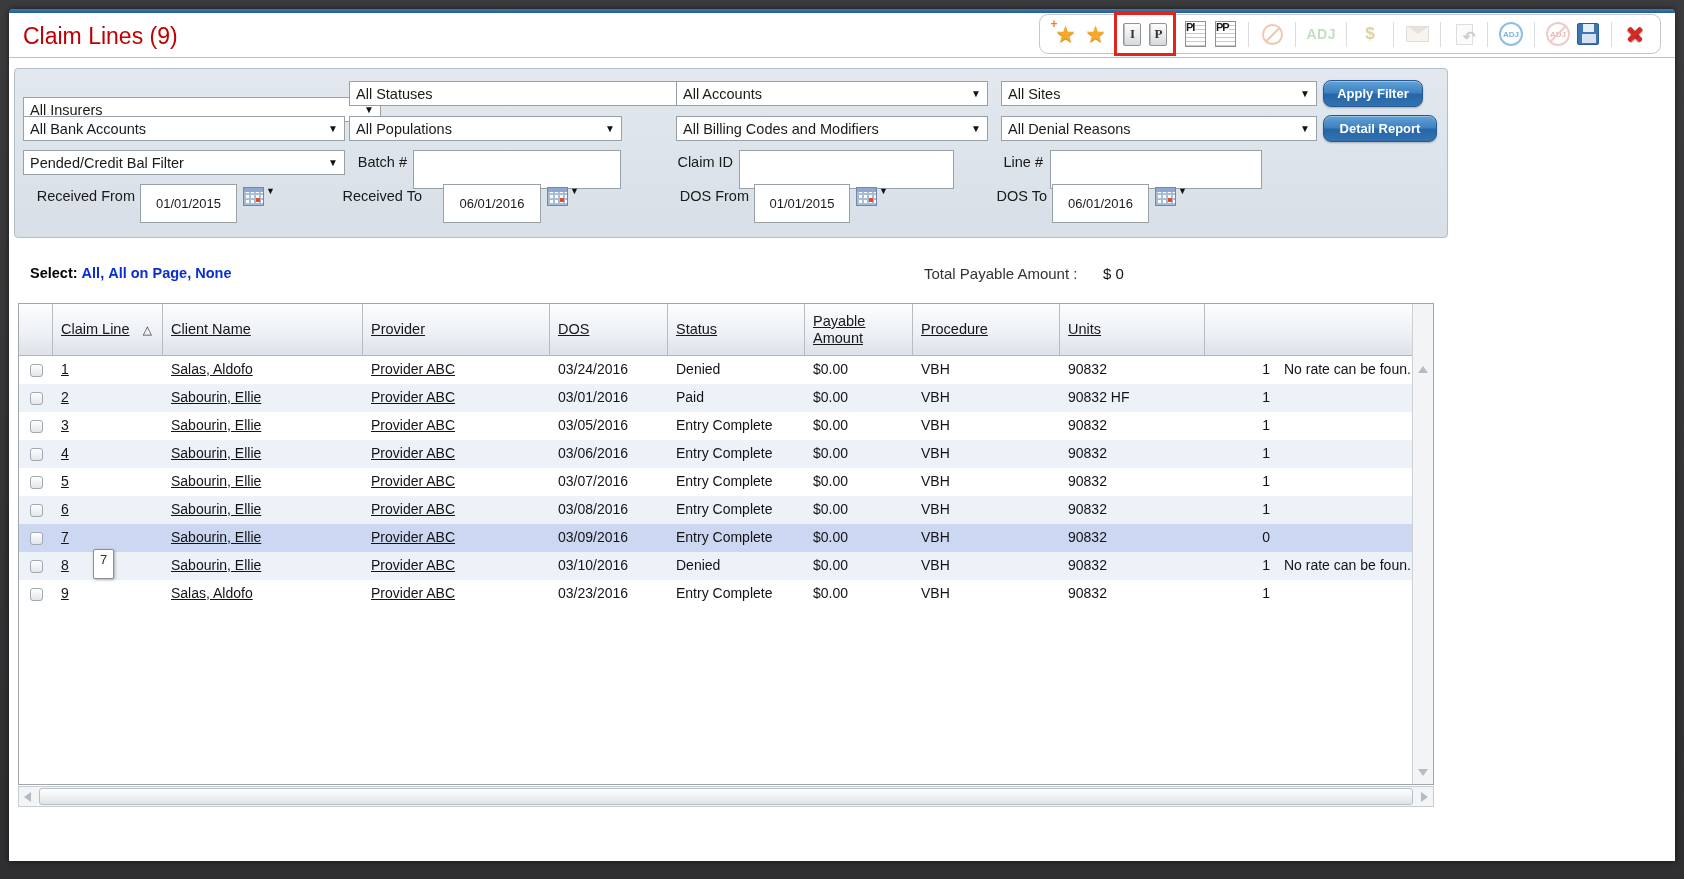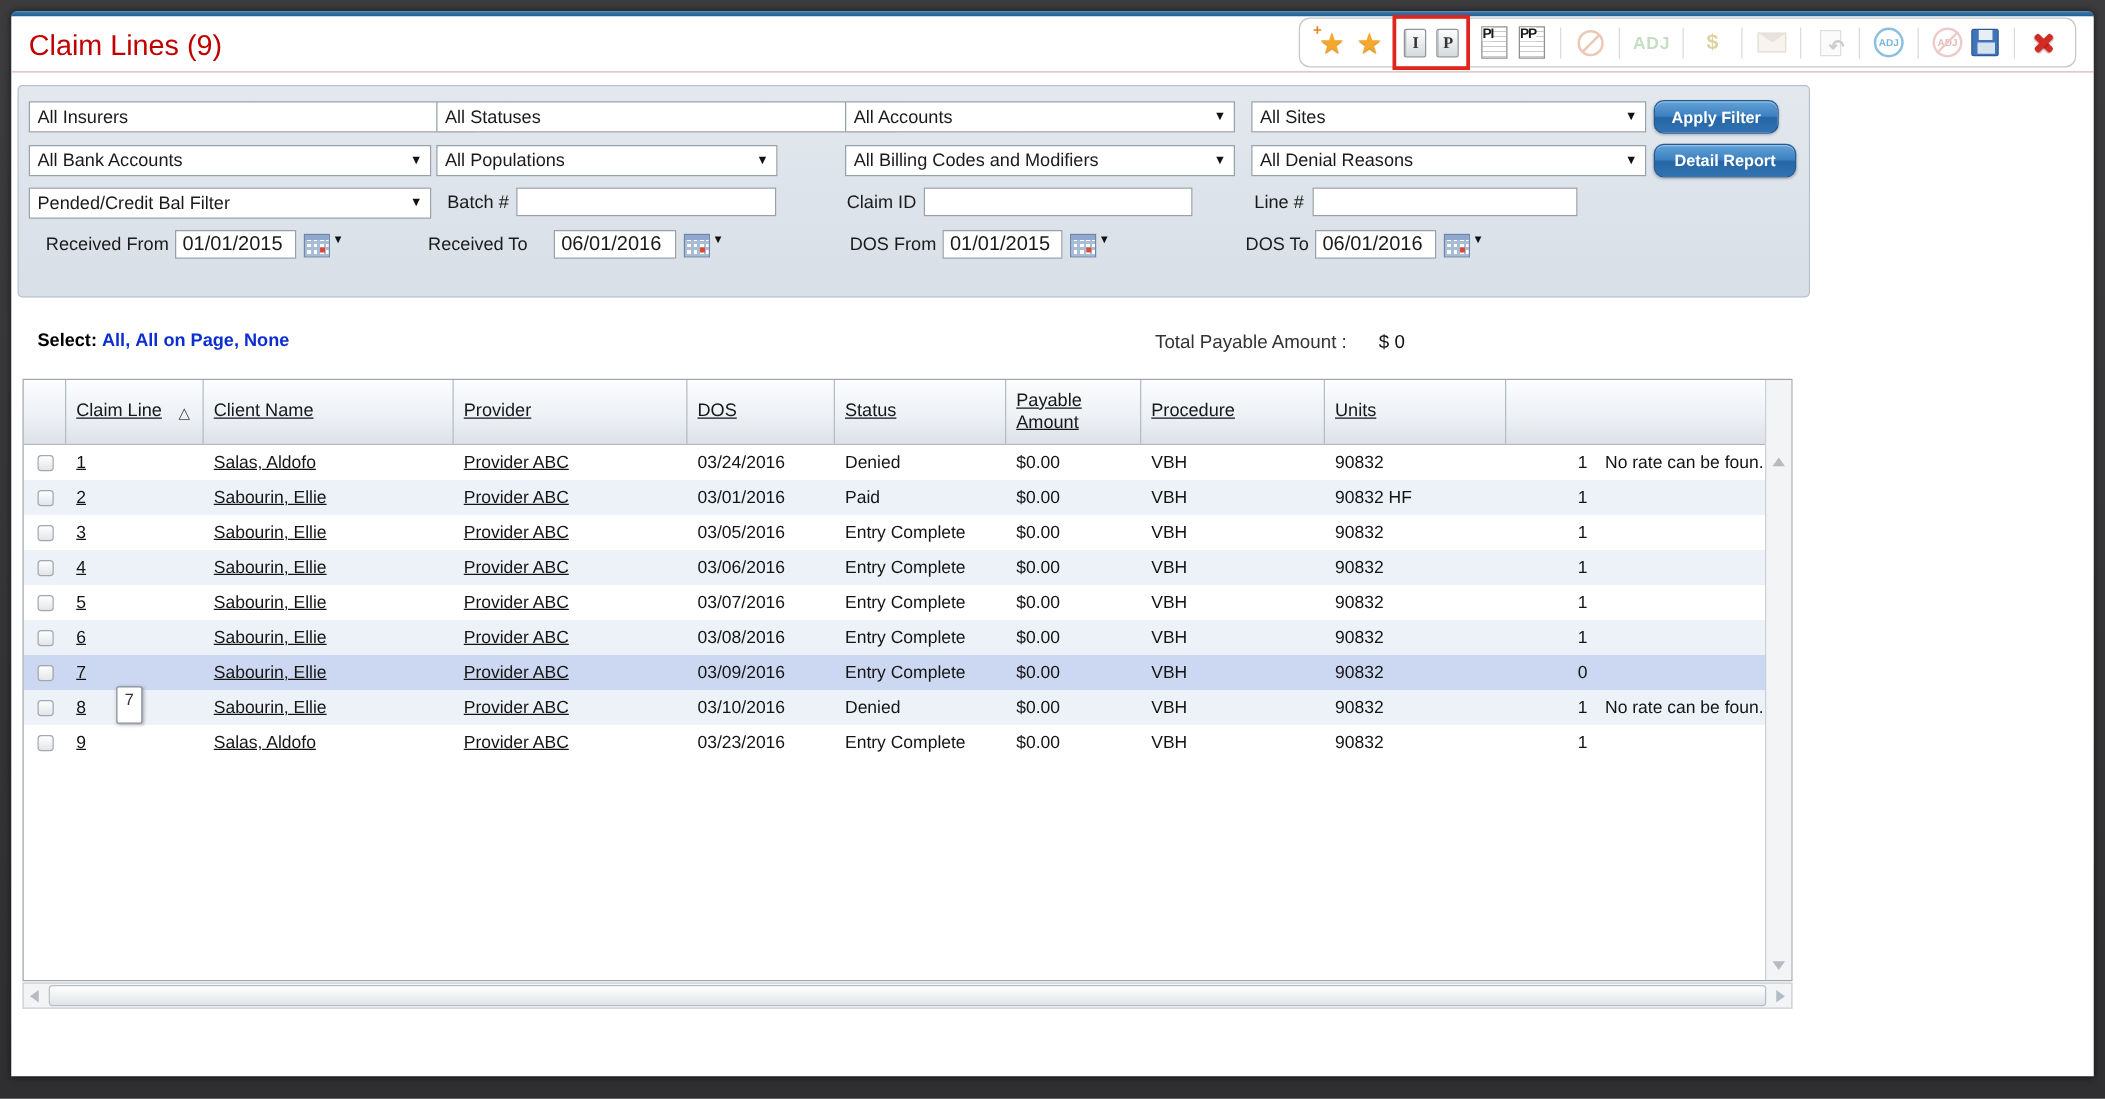"All Insurers" div.dd { top: 12px -> 28px }
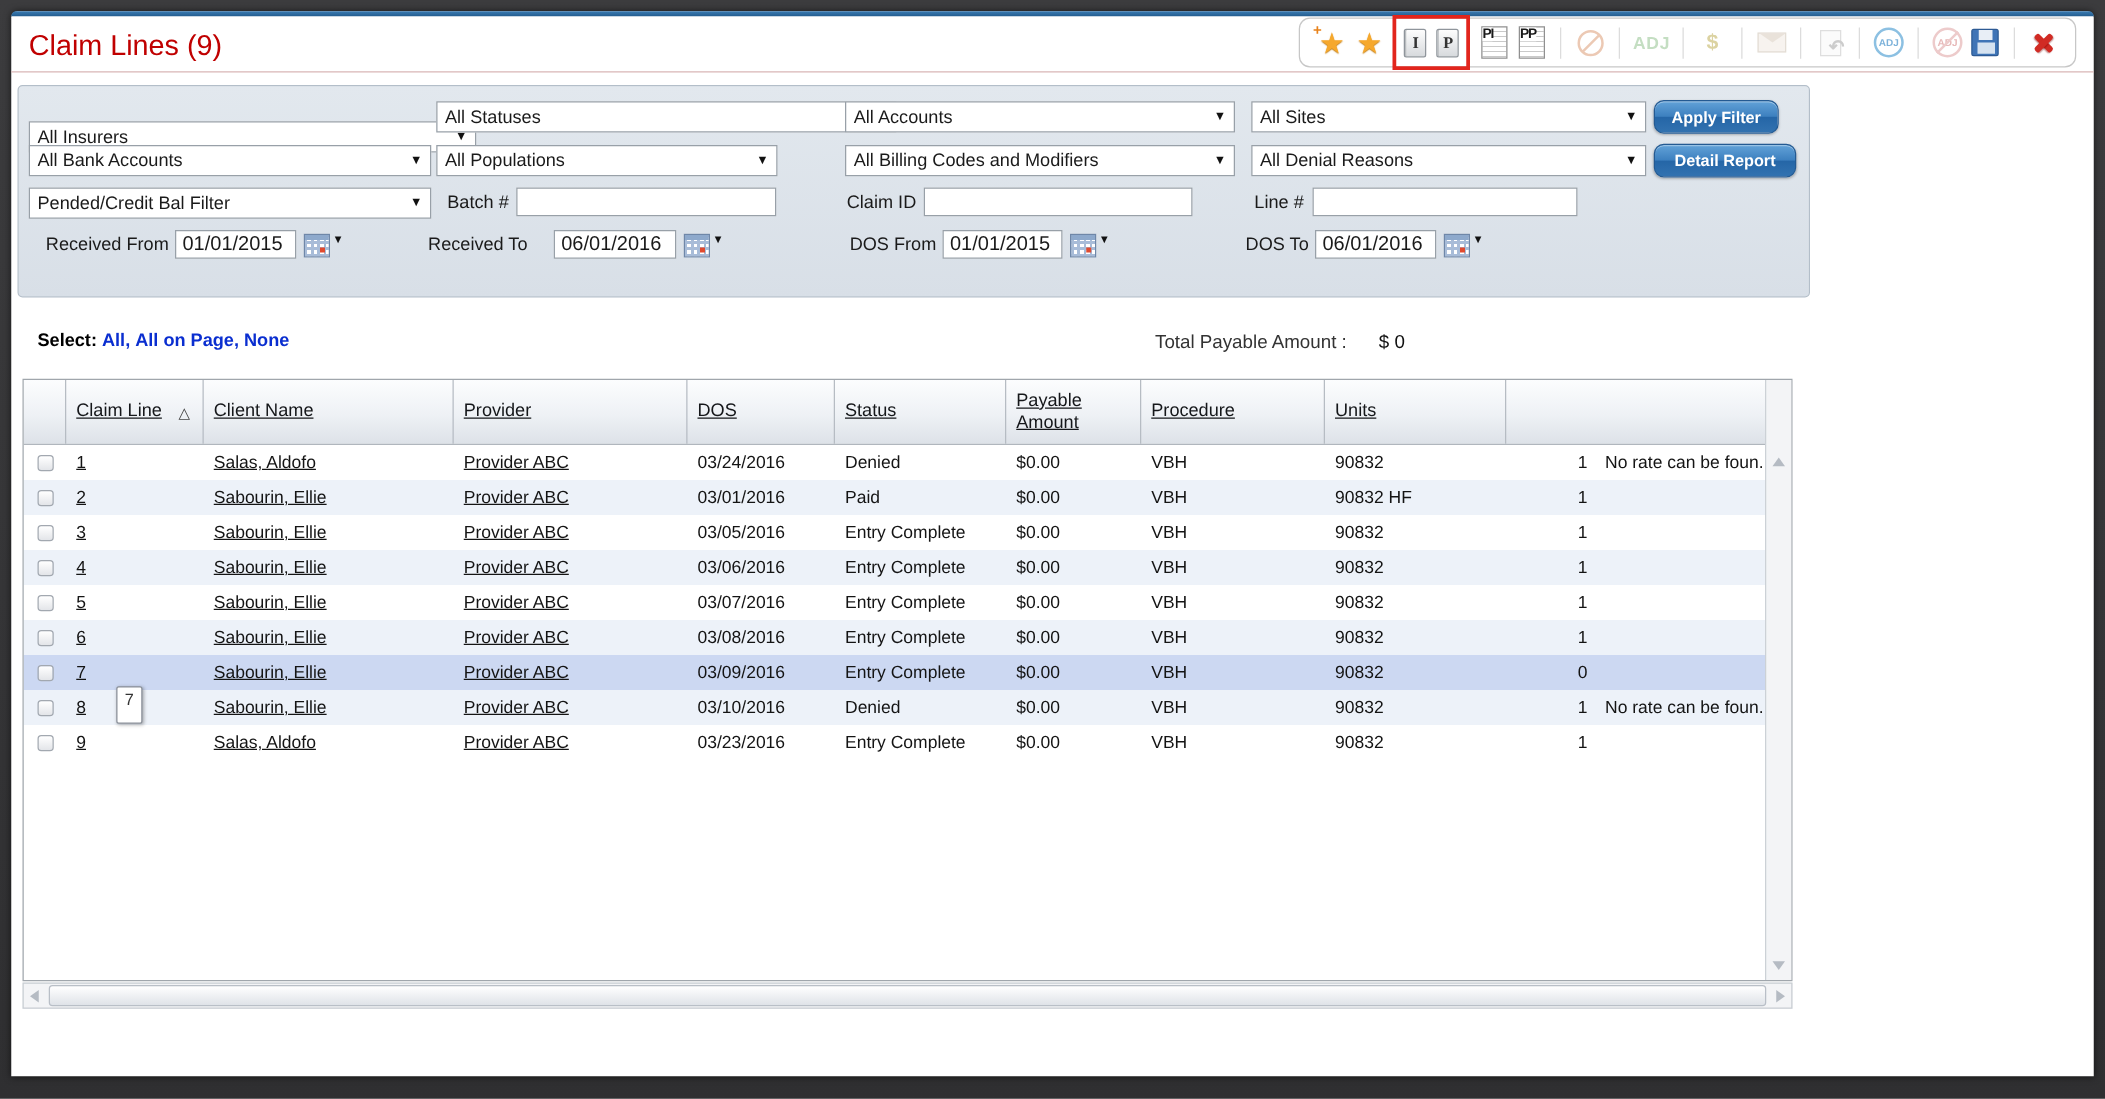"01/01/2015" .txt { font-size: 16px -> 13px; height: 23px -> 39px; text-align: none -> center }
